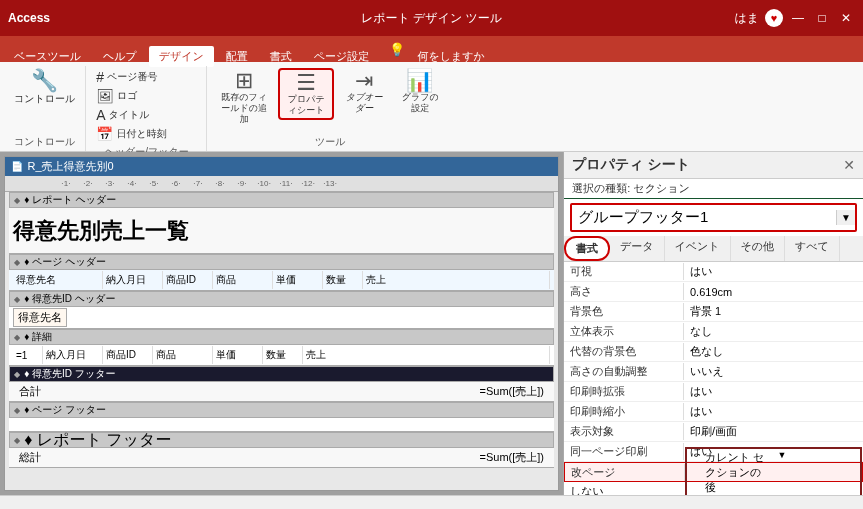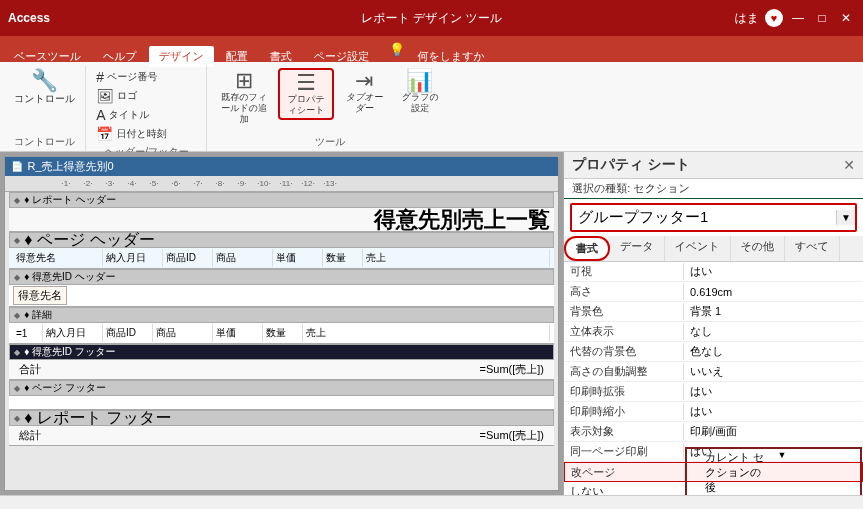"得意先別売上一覧" .section-content.report-header { height: 24px -> 46px; justify-content: flex-end -> none }
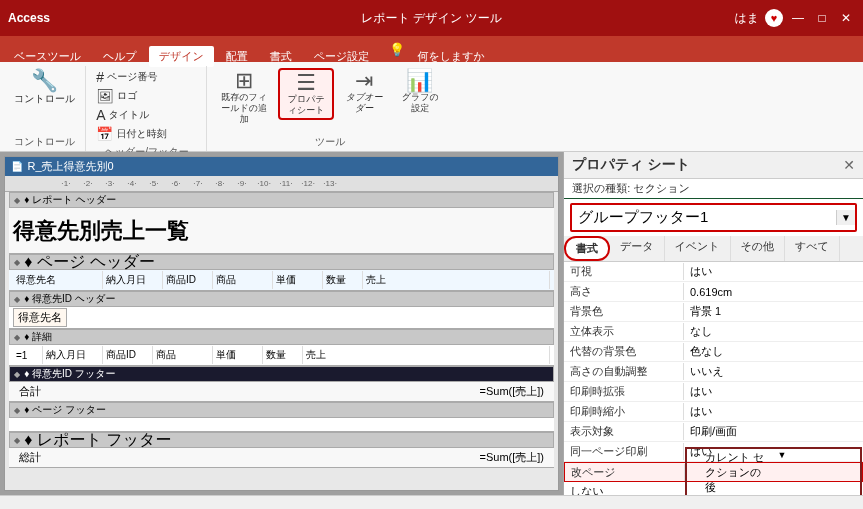"♦ ページ ヘッダー" span { font-size: 16px -> 10px }
